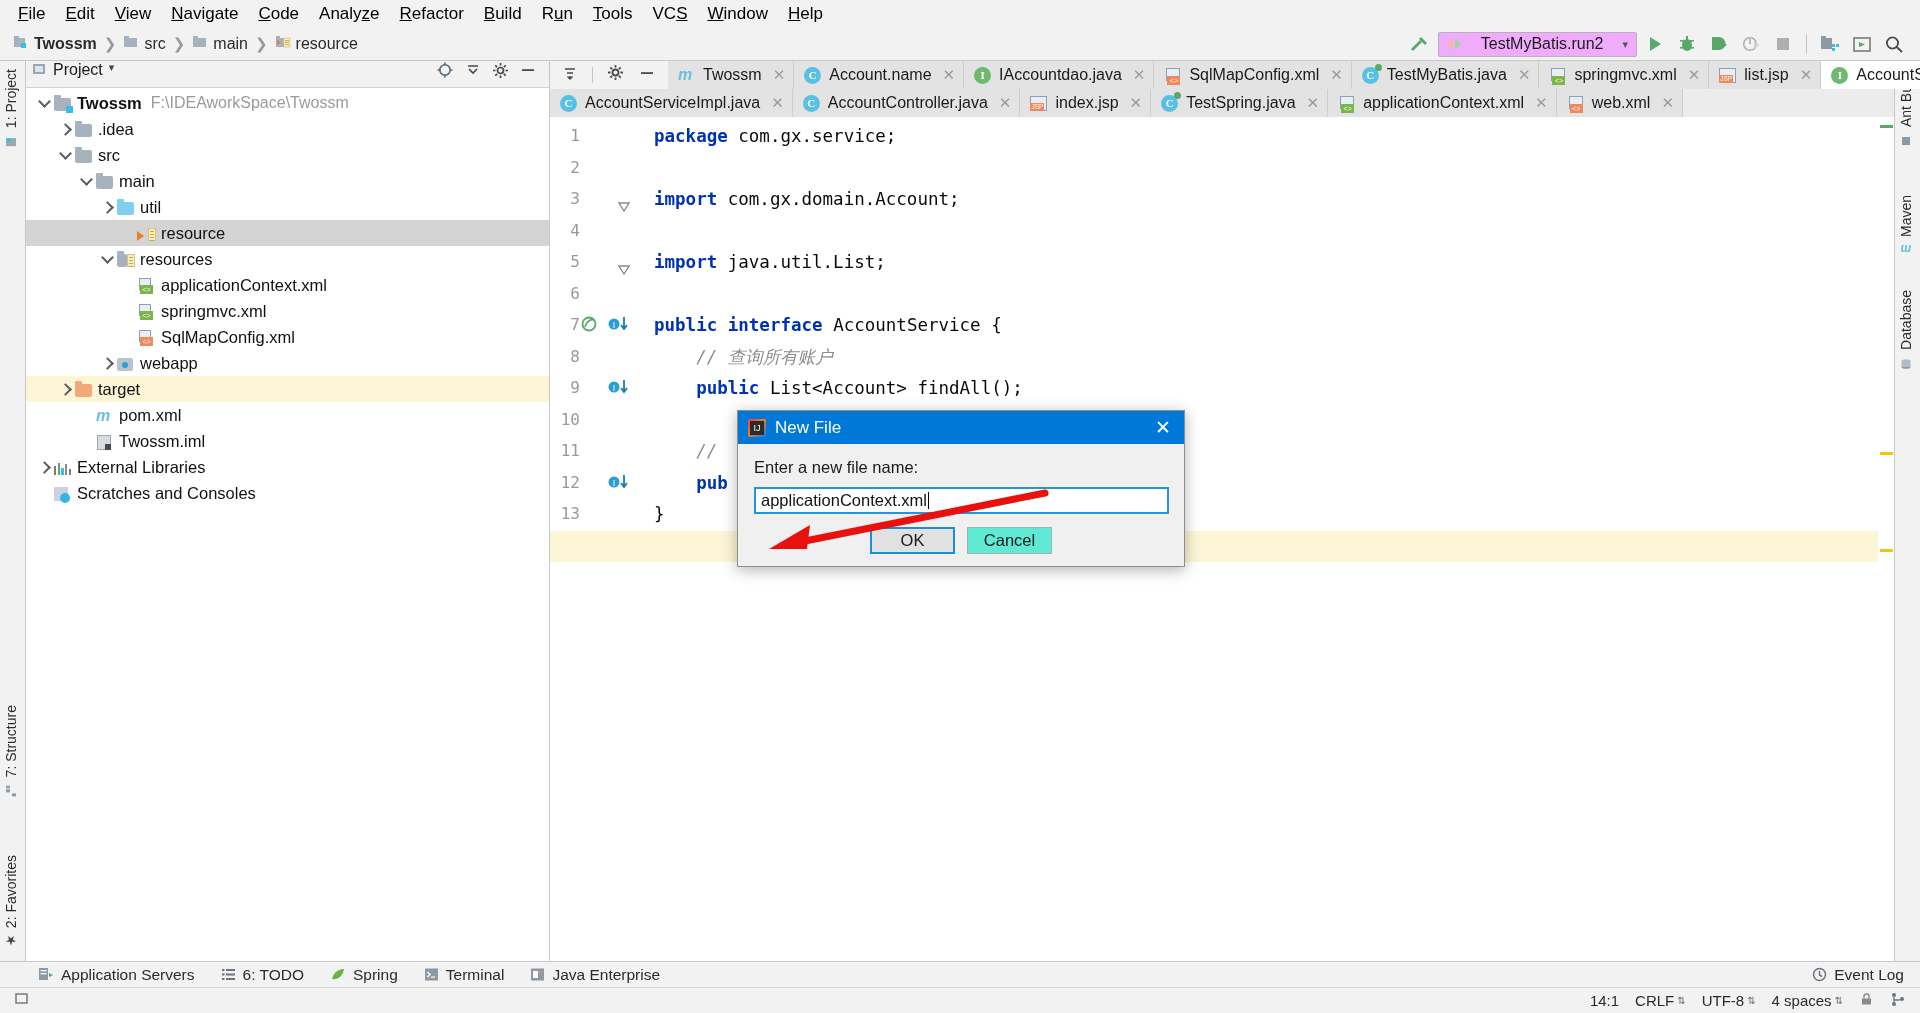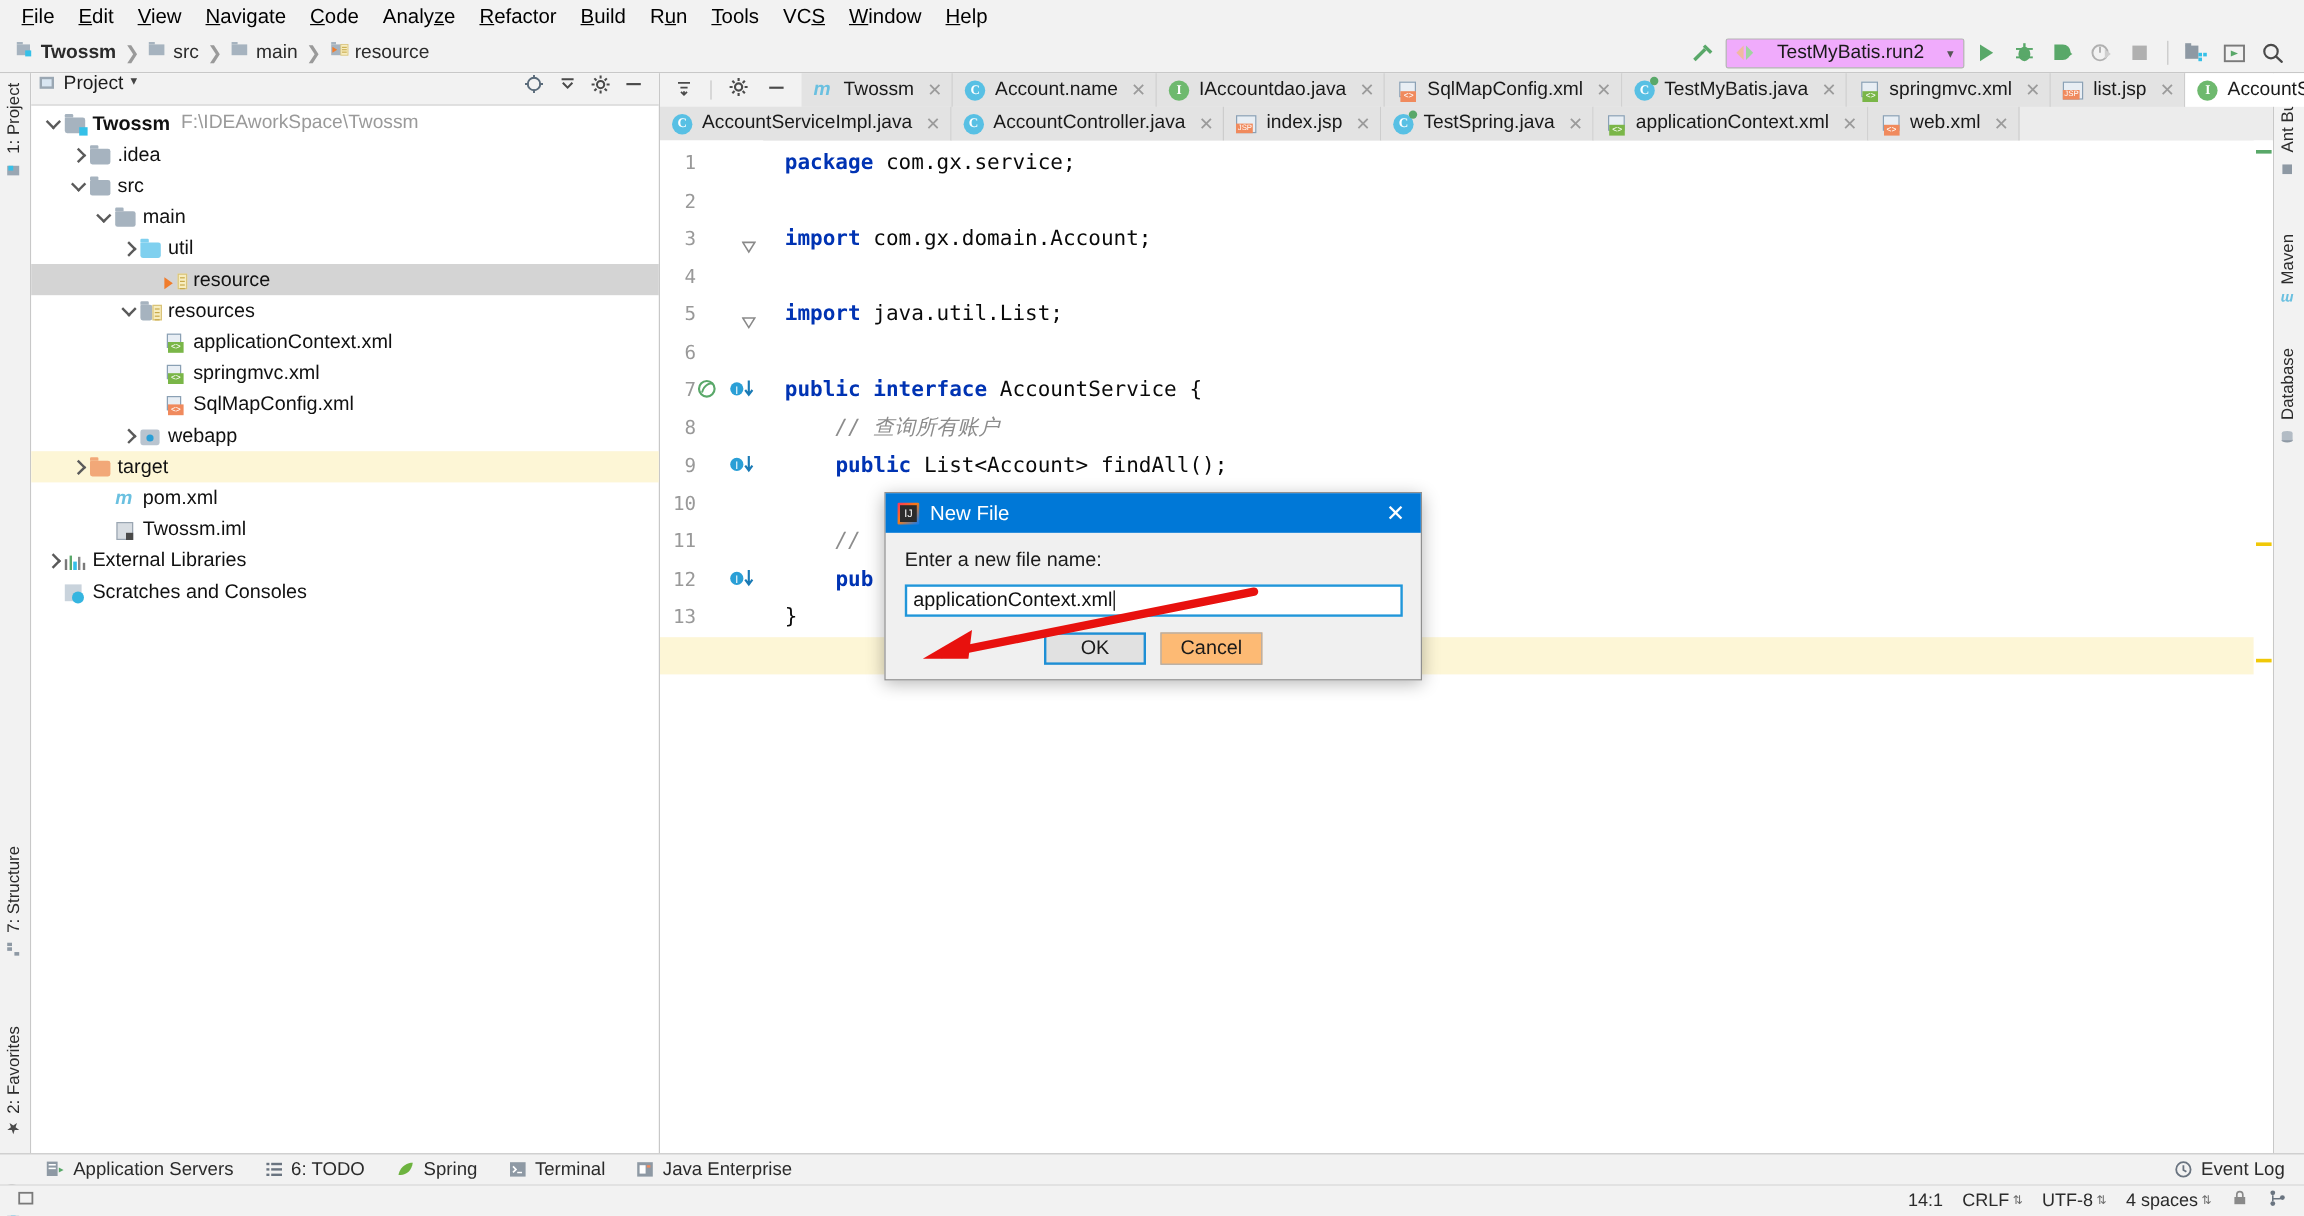"Cancel" .dbtn { background: #fdba74 -> #5eead4 }
